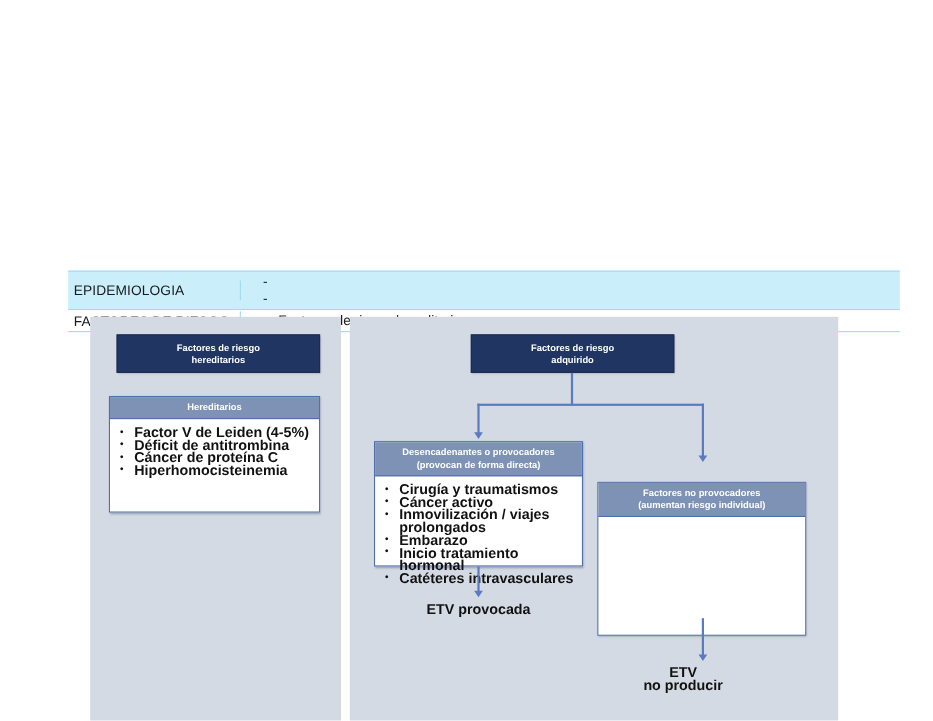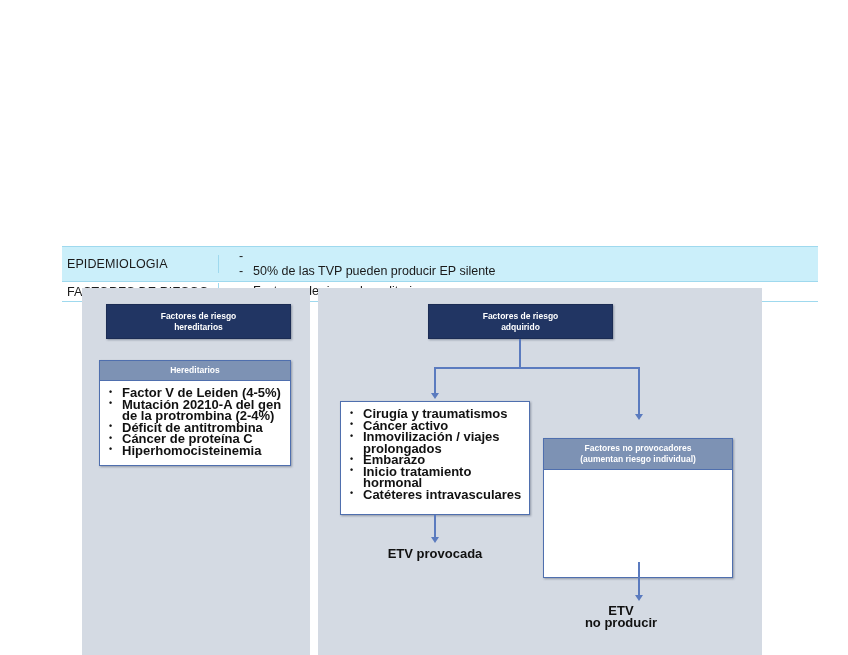"50% de las TVP pueden" span { html: <span>50% de las TVP pueden producir EP silente</span> -> none }
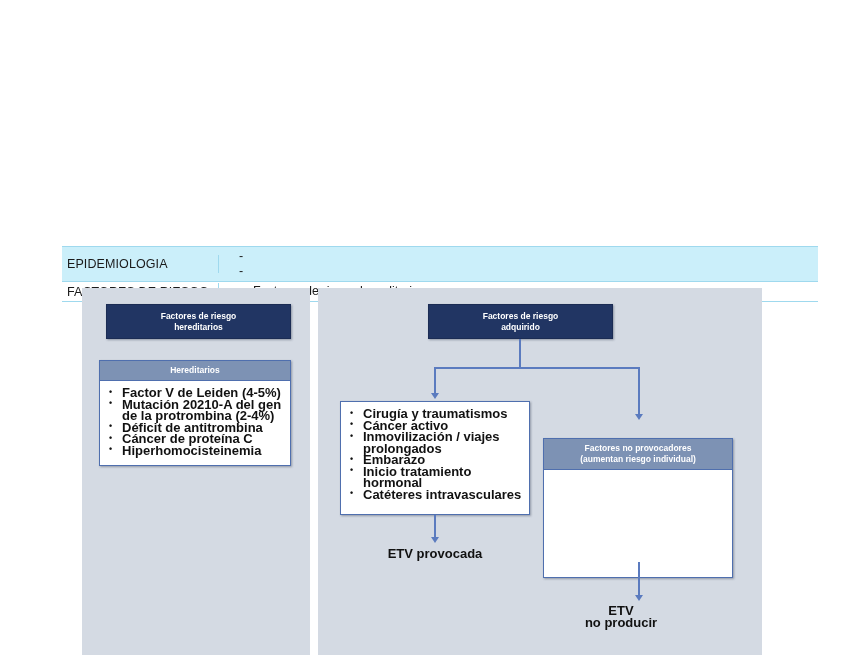"Mutación 20210-A del gen de" li { html: <li>Mutación 20210-A del gen de la protrombina (2-4%)</li> -> none }
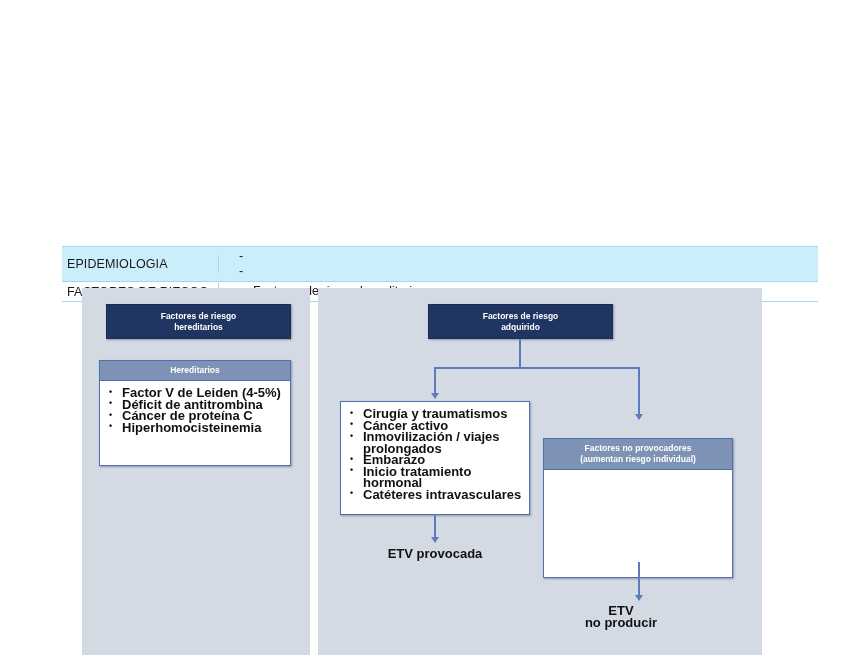"Desencadenantes o provocadores" div.card-head { html: none -> <div> <span>Desencadenantes o provocadores</span> <span>(provocan de forma directa)</span> </div> }
